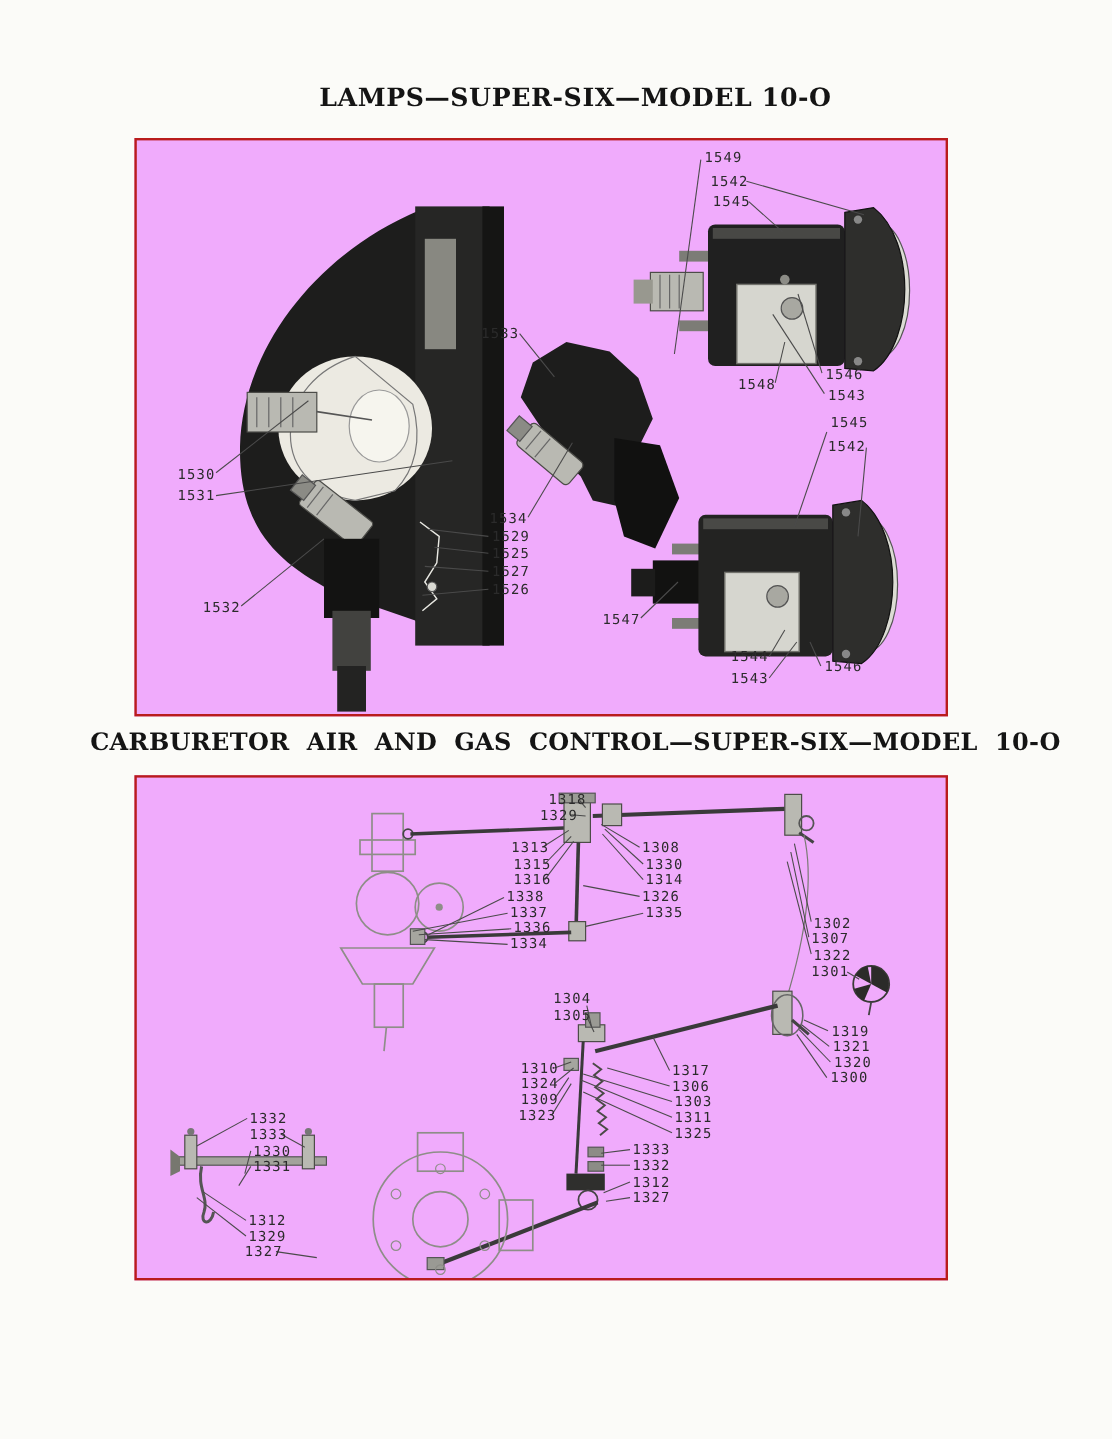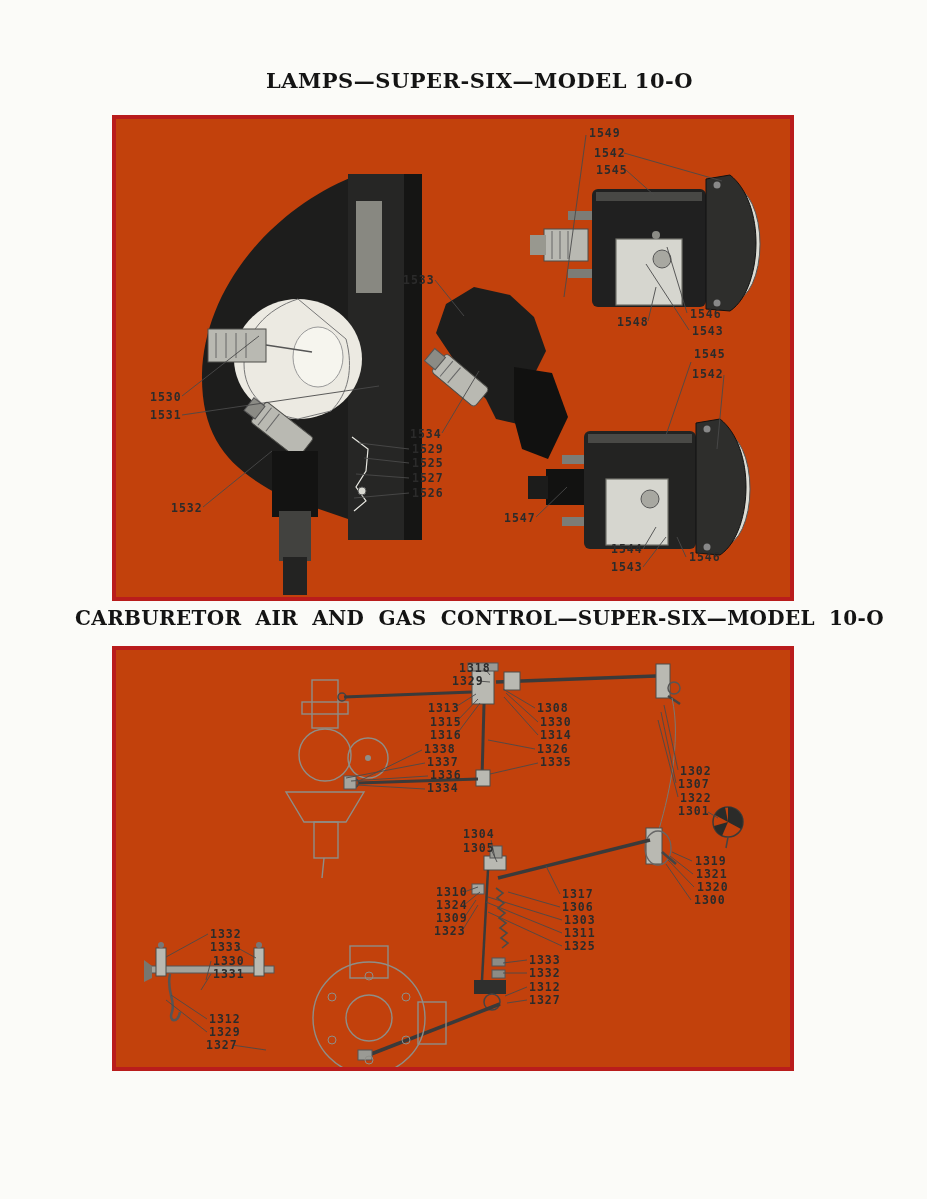"1549" .figure-frame { background: #c2410c -> #f0abfc; border: 4px solid #b91c1c -> 2px solid #b91c1c; font-weight: bold -> none }
